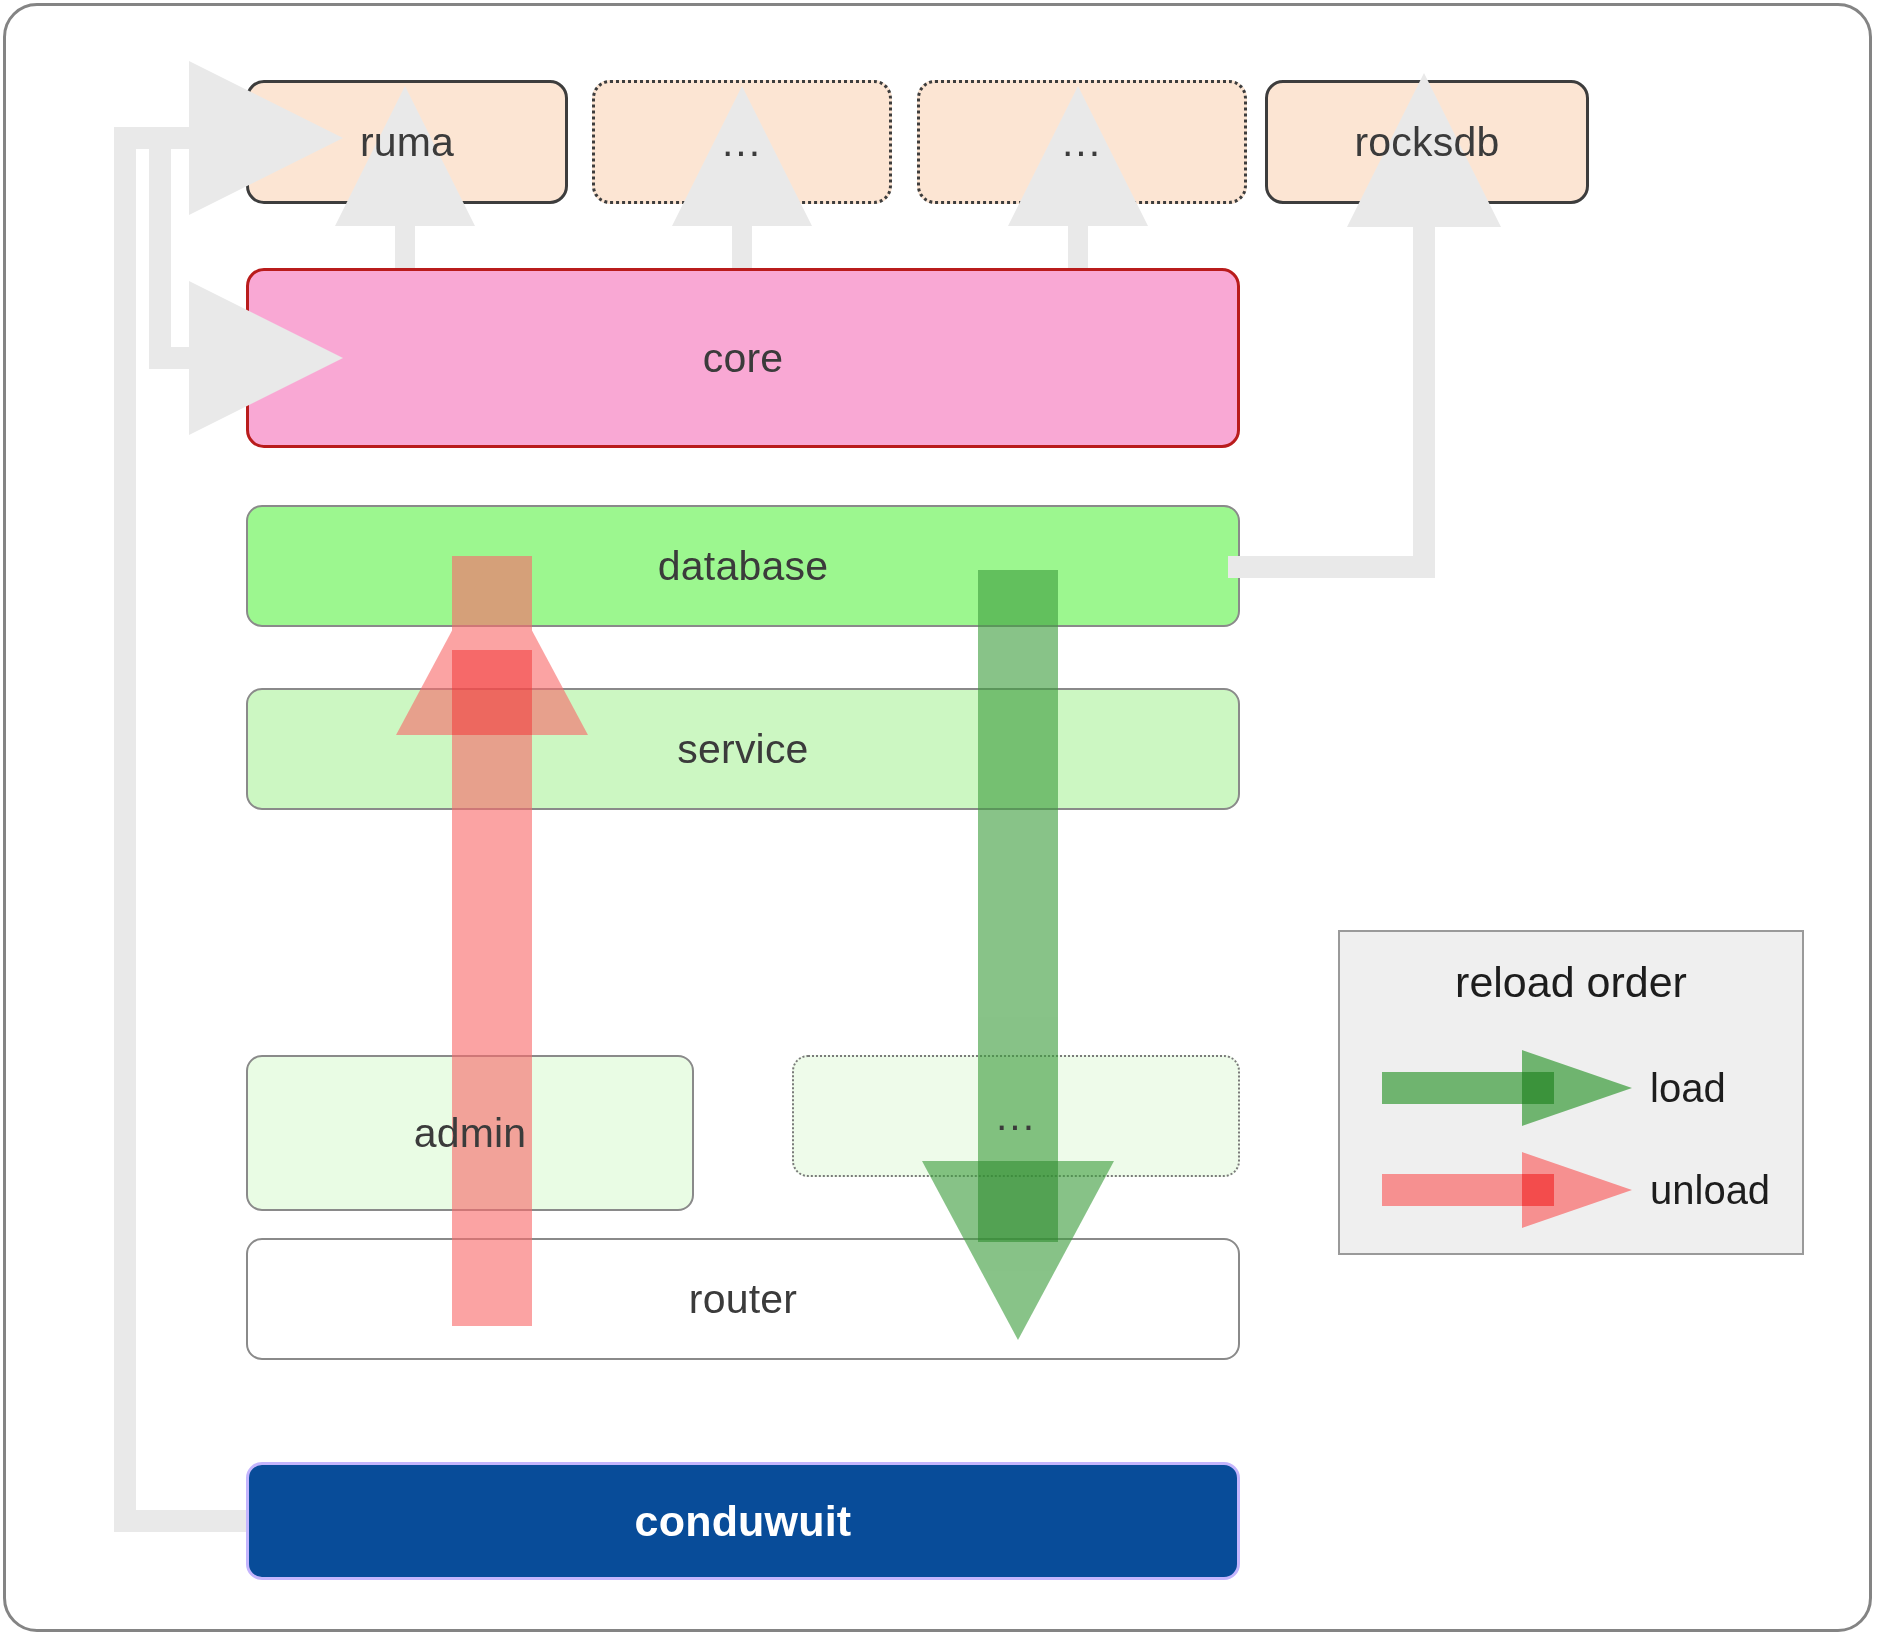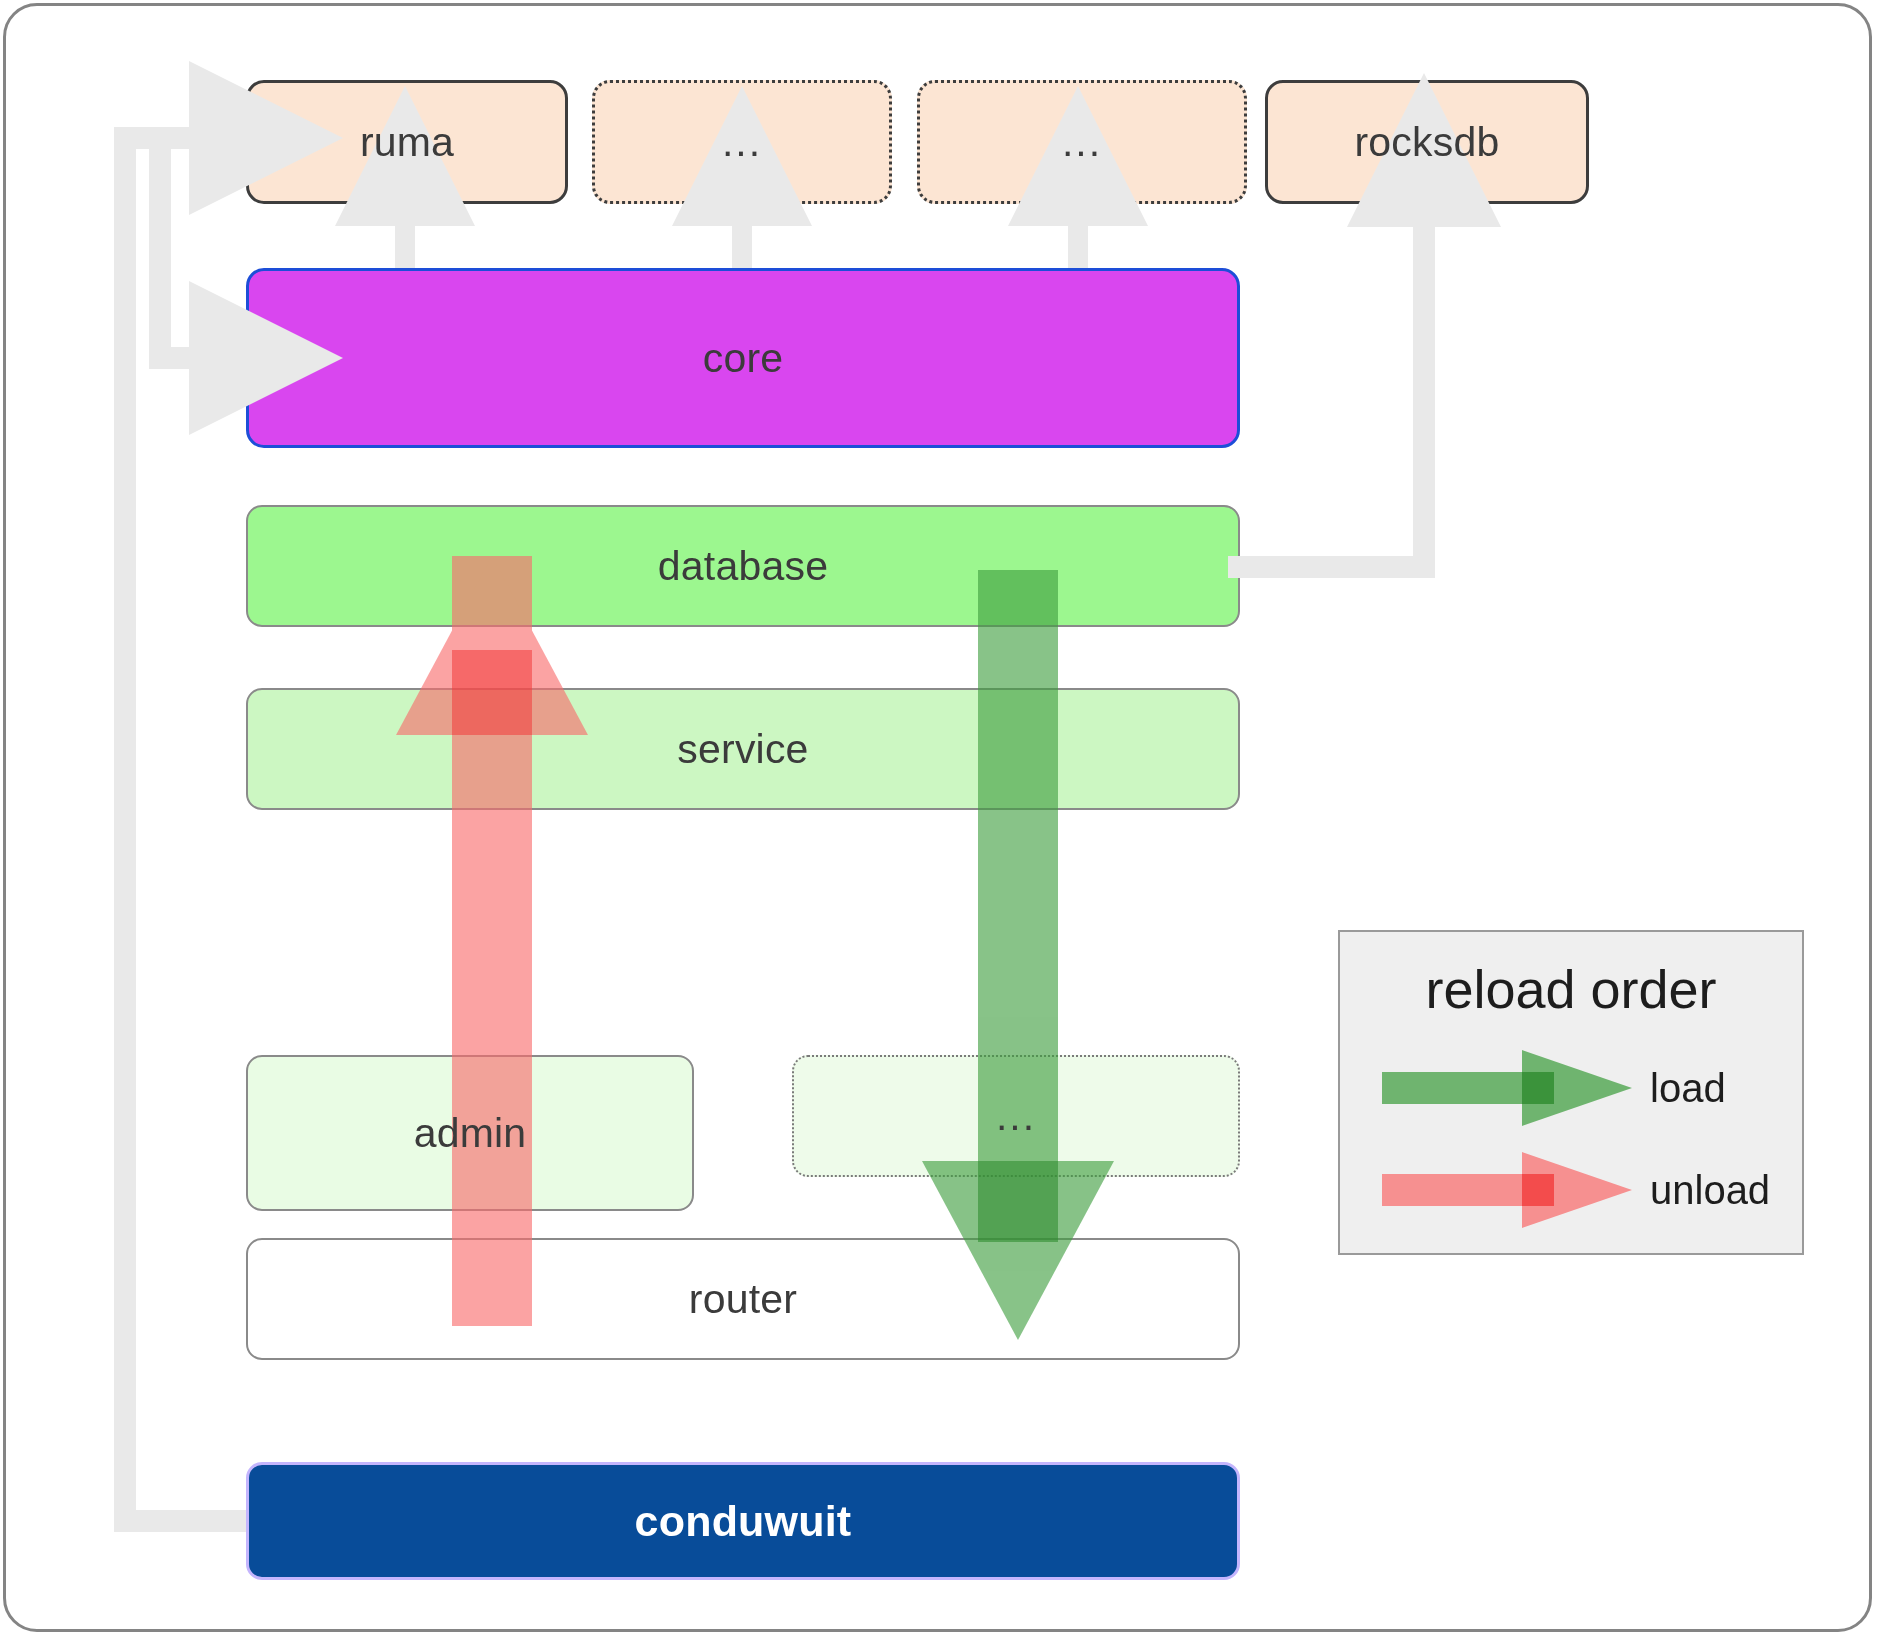"core" .box.core { background: #d946ef -> #f9a8d4; border: 3px solid #1d4ed8 -> 3px solid #b91c1c }
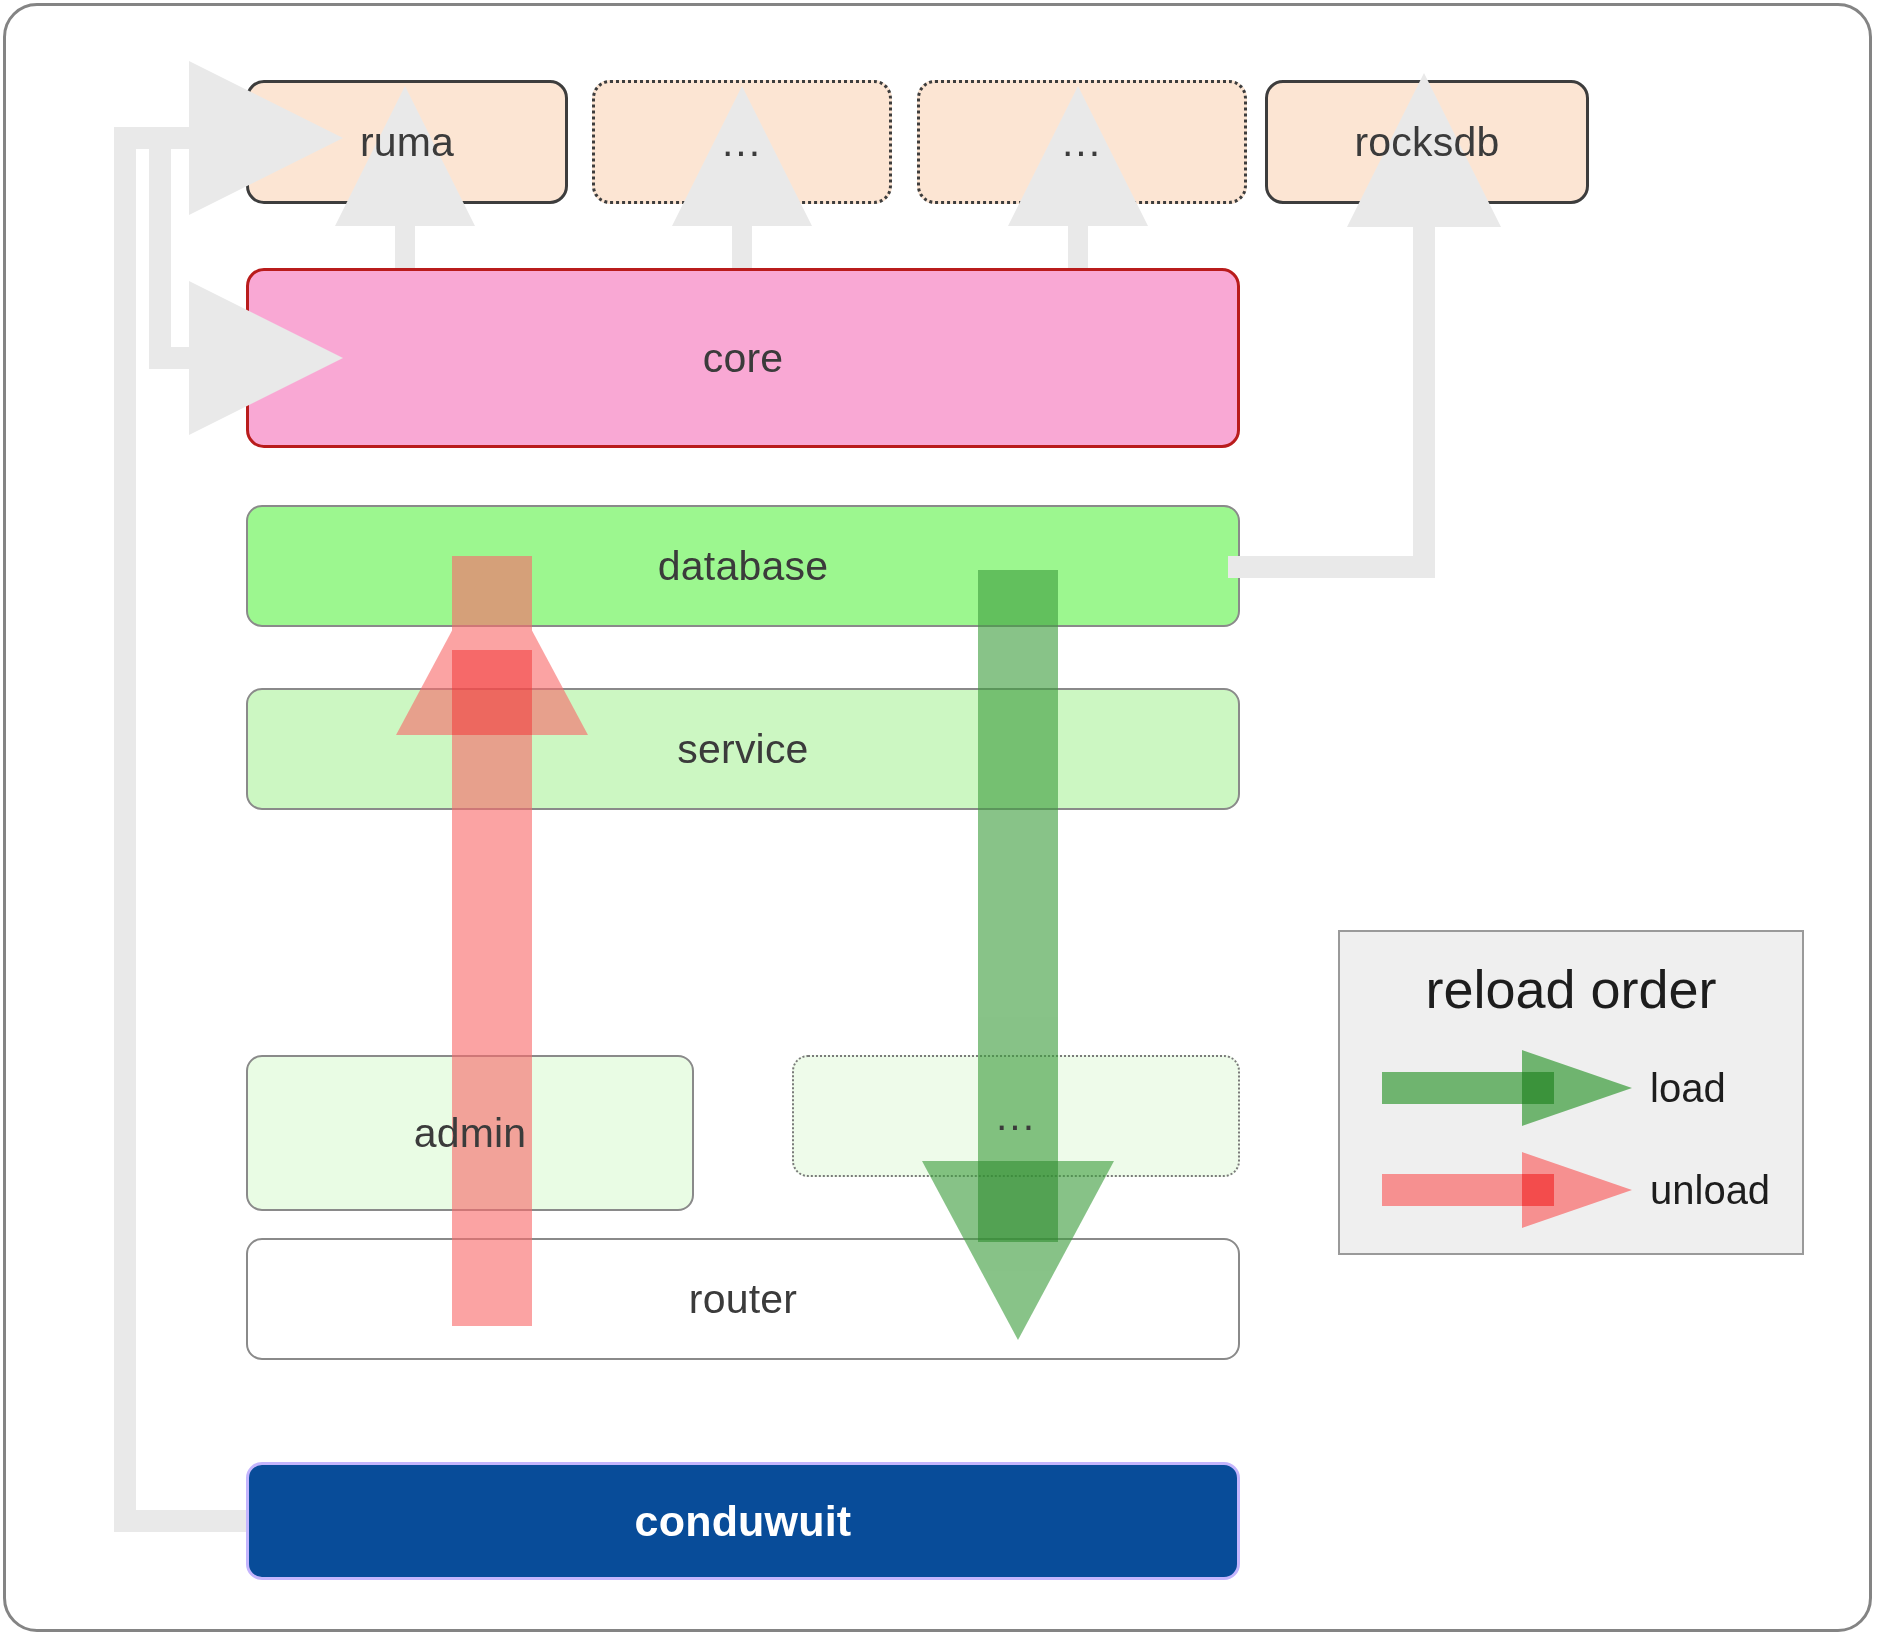"reload order" #legend-title { font-size: 54px -> 43px }
